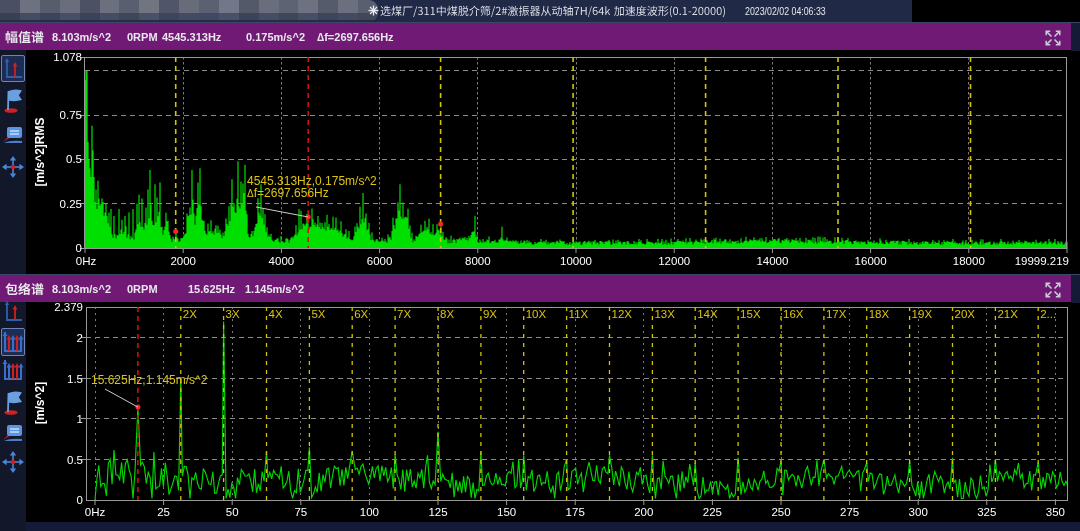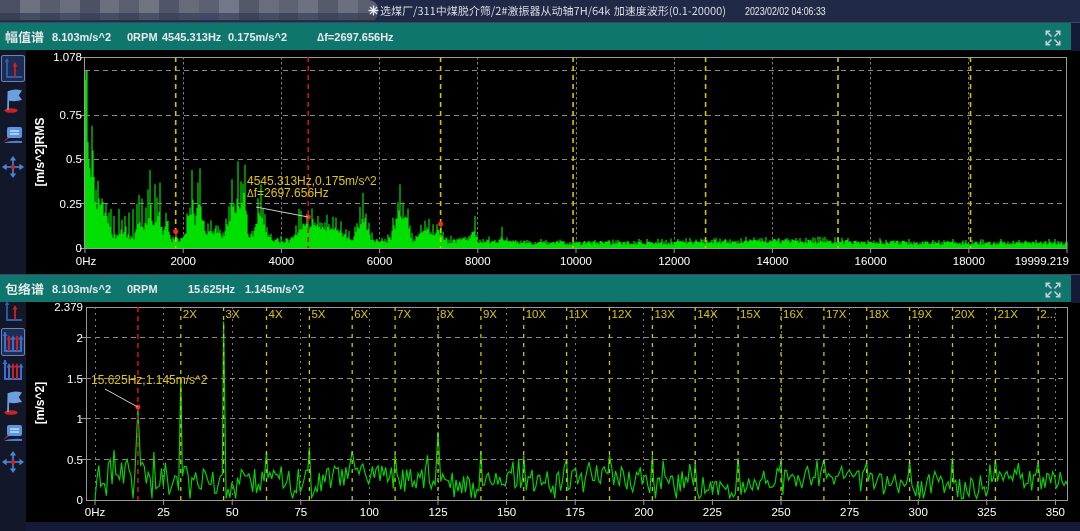"2023/02/02 04:06:33" .topbar { width: 1080px -> 912px }
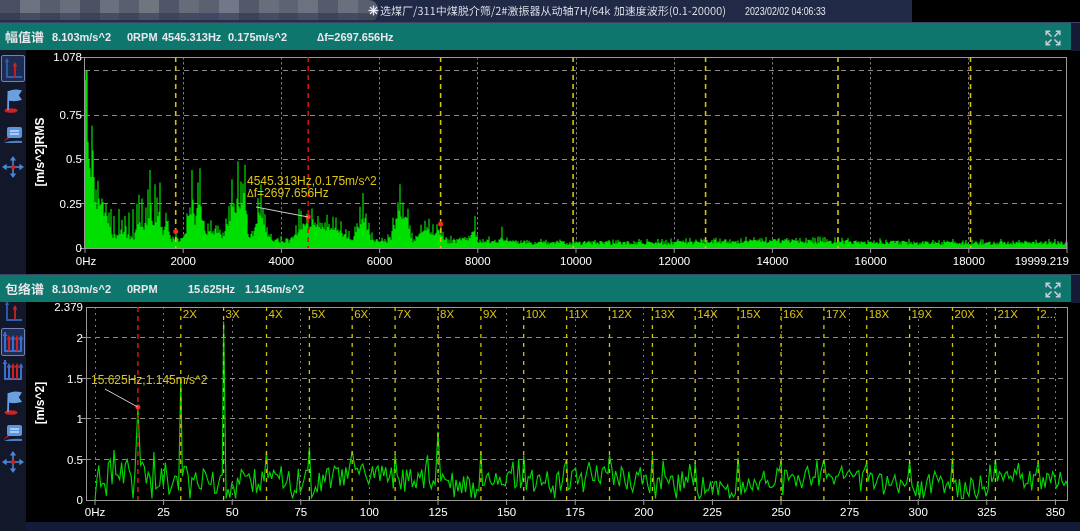"8.103m/s^2" .toolbar { background: #0f766e -> #701a75 }
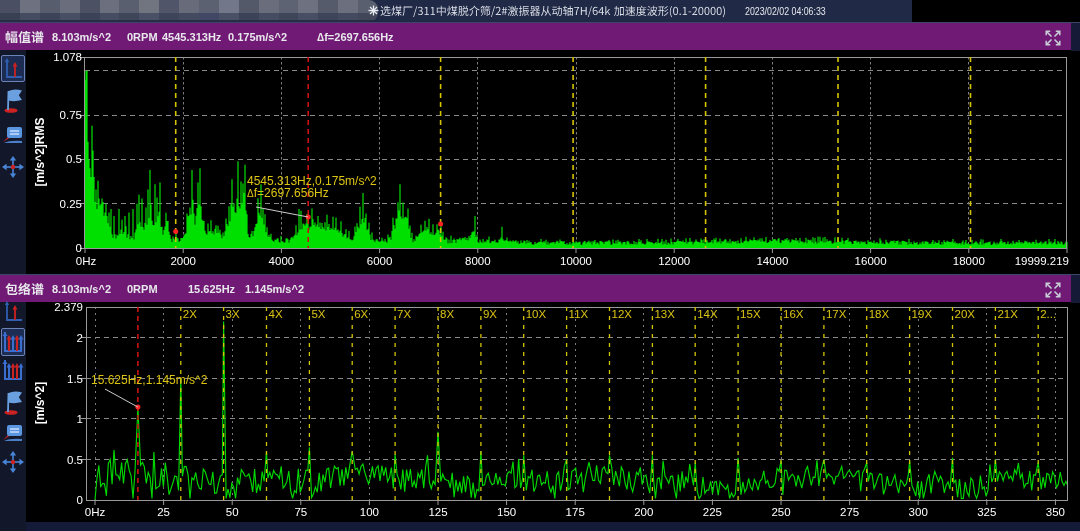"0.175m/s^2" span { left: 228px -> 246px }
